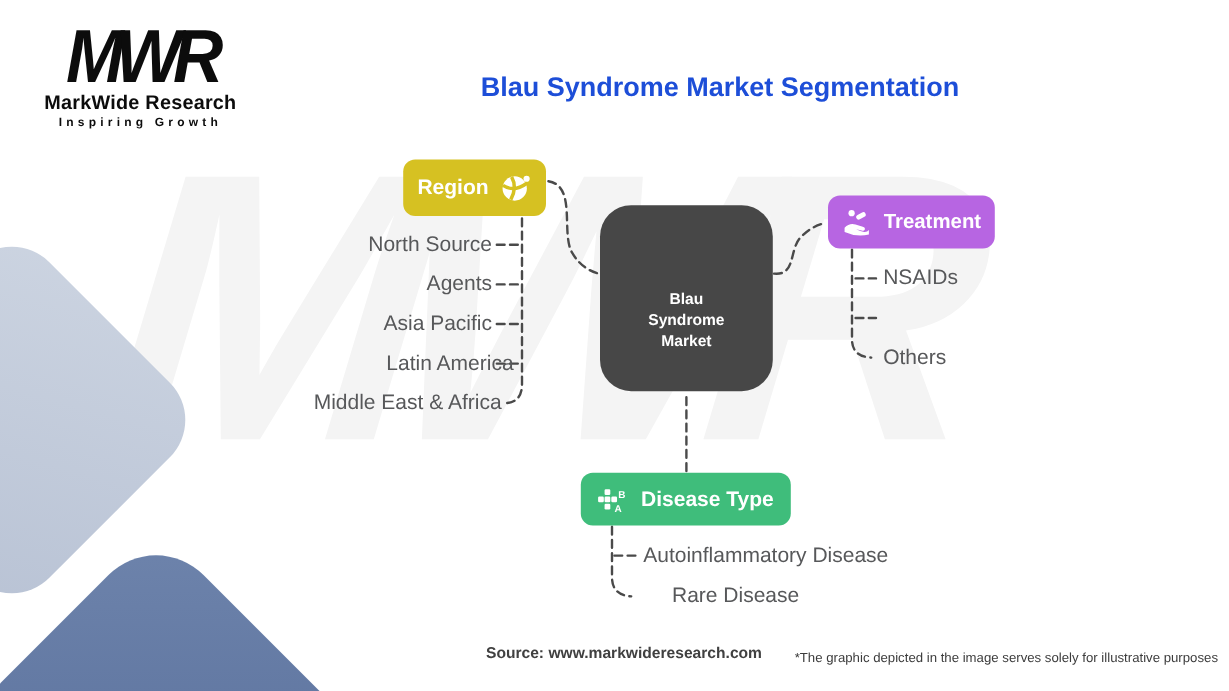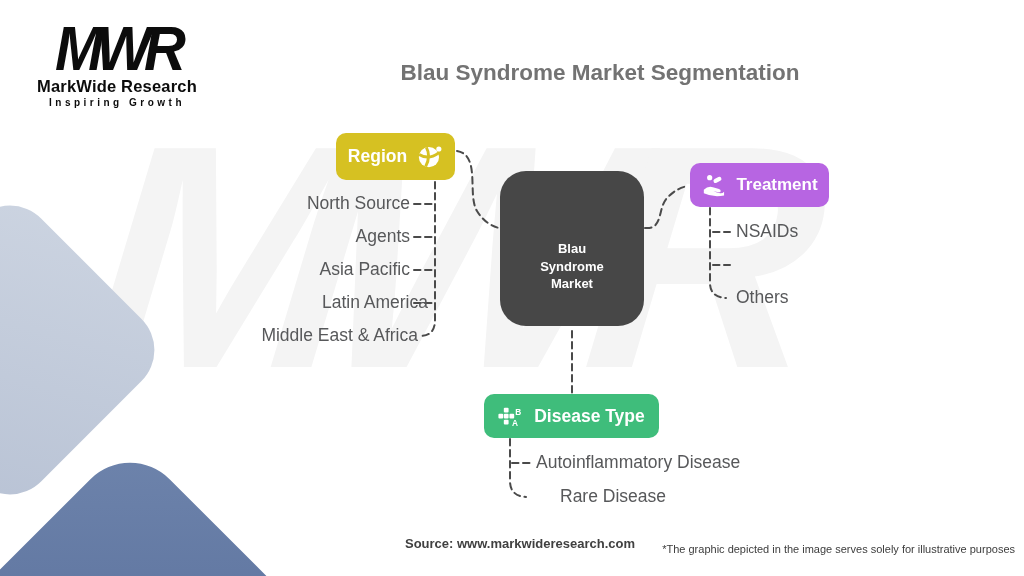"Blau Syndrome Market Segmentation" .title { color: #737373 -> #1d4ed8 }
